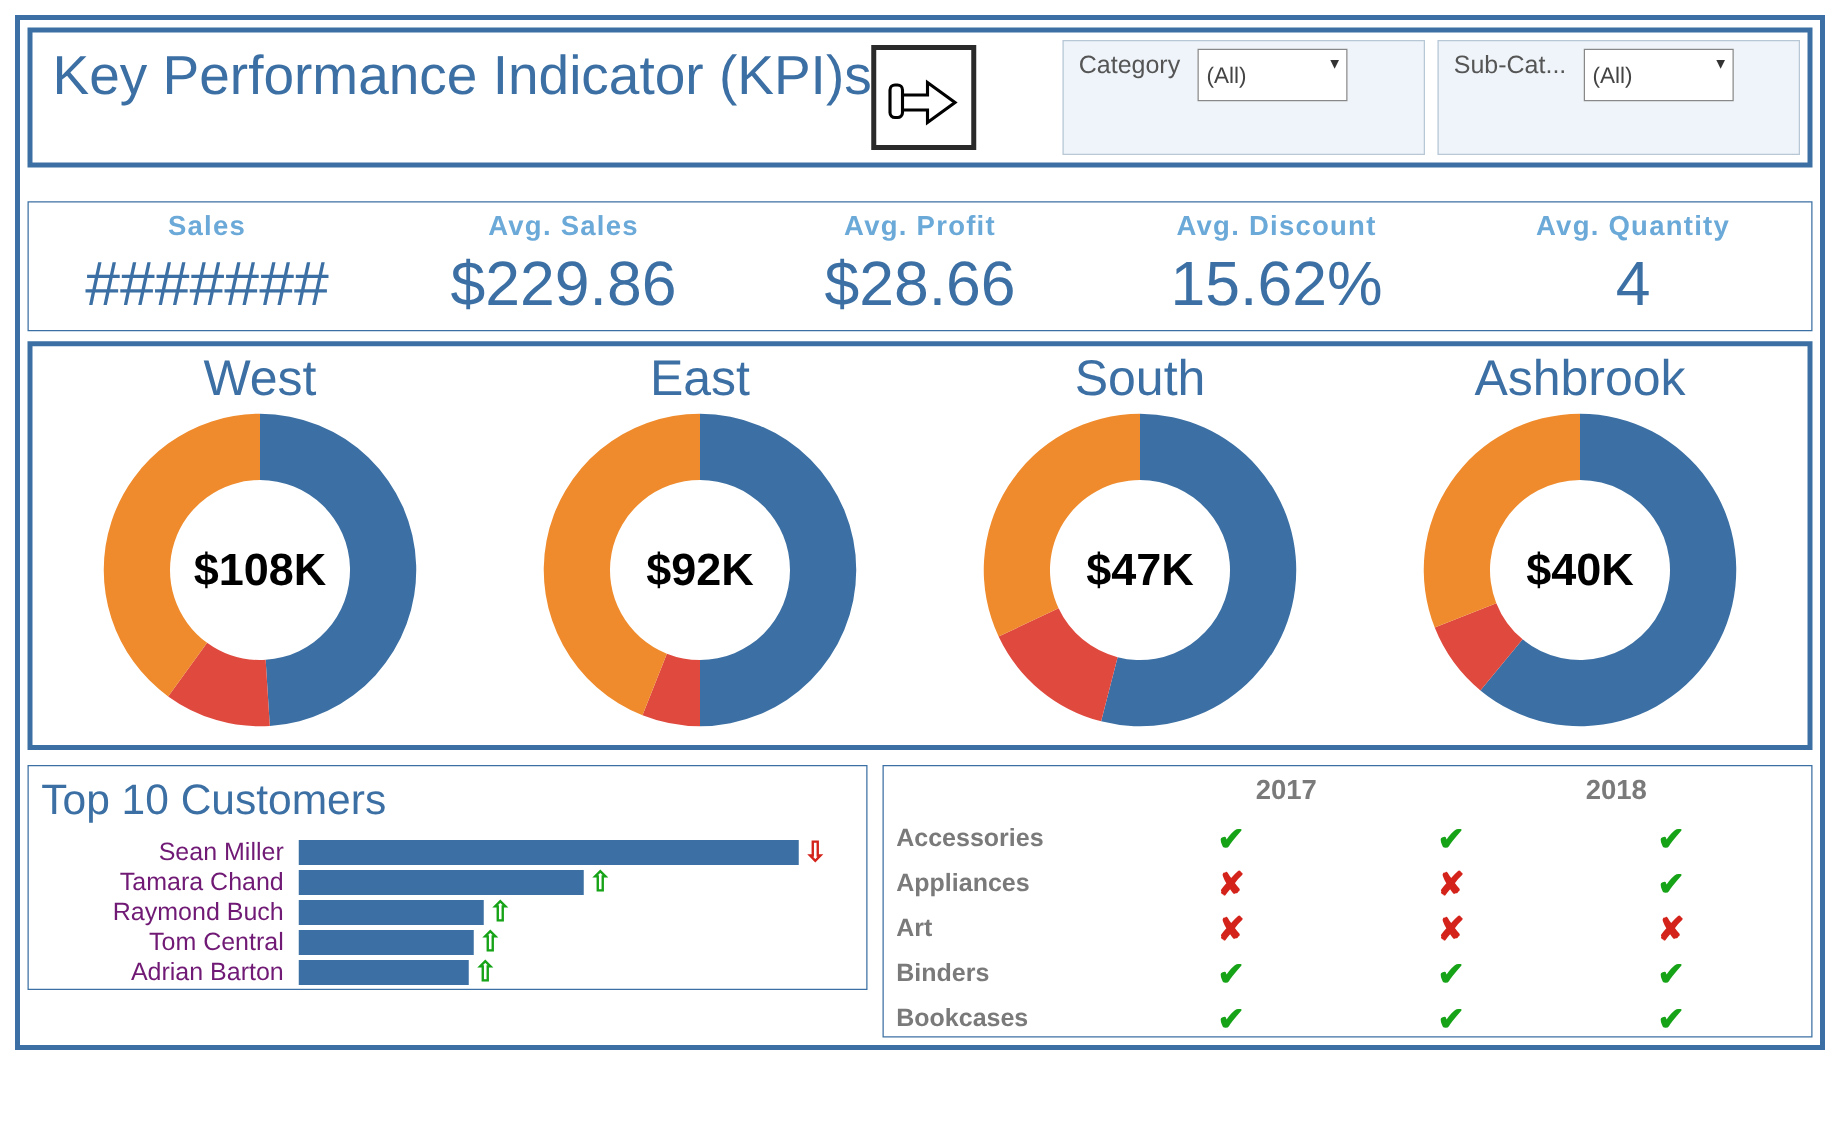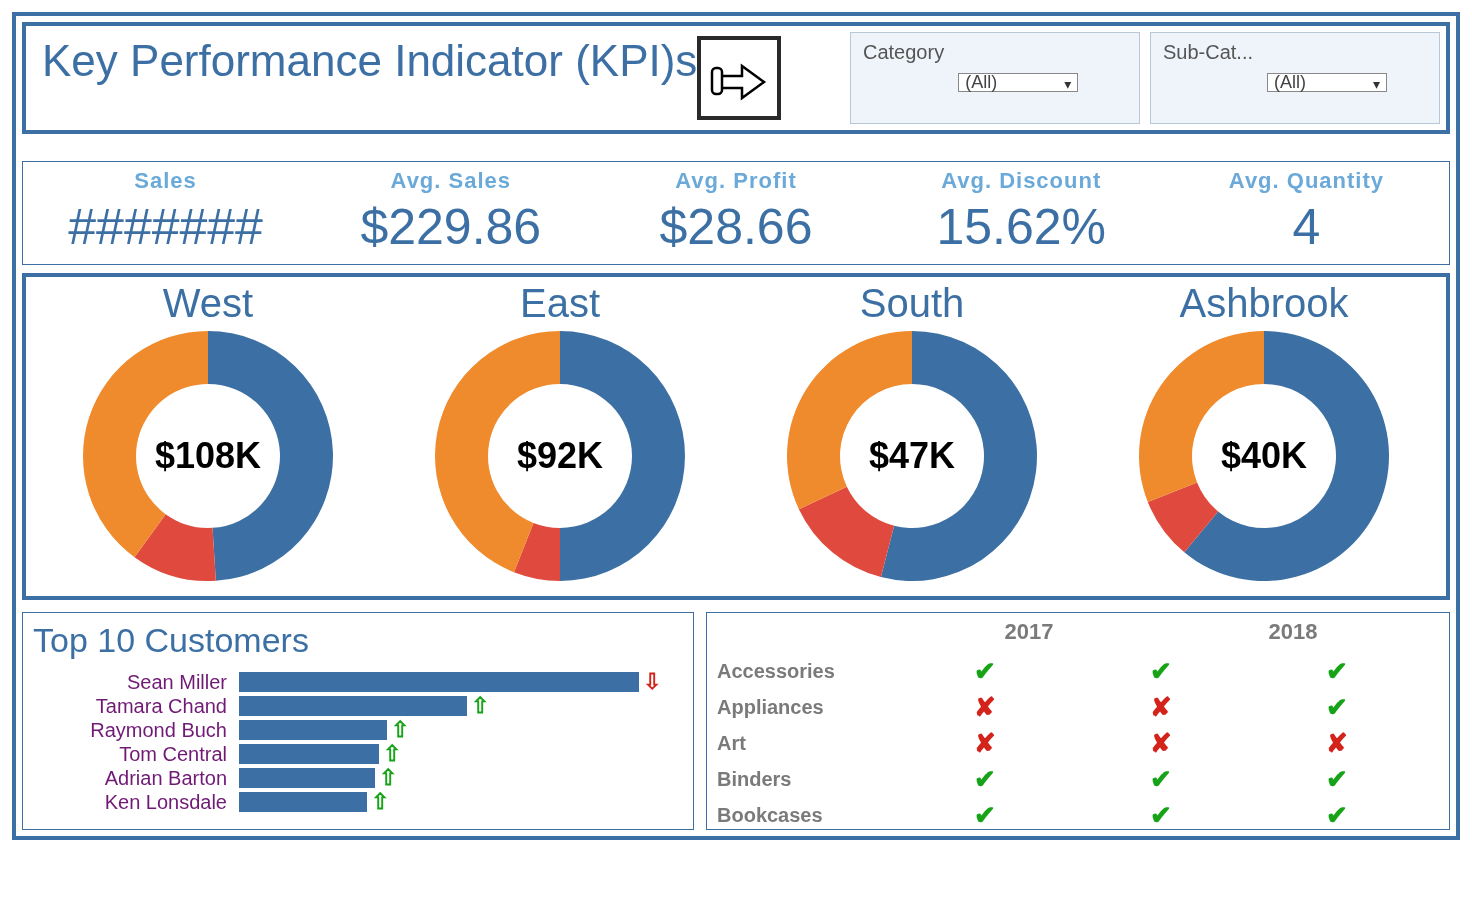"(All)" .filter-select { height: 19px -> 42px; margin-top: 34px -> none }
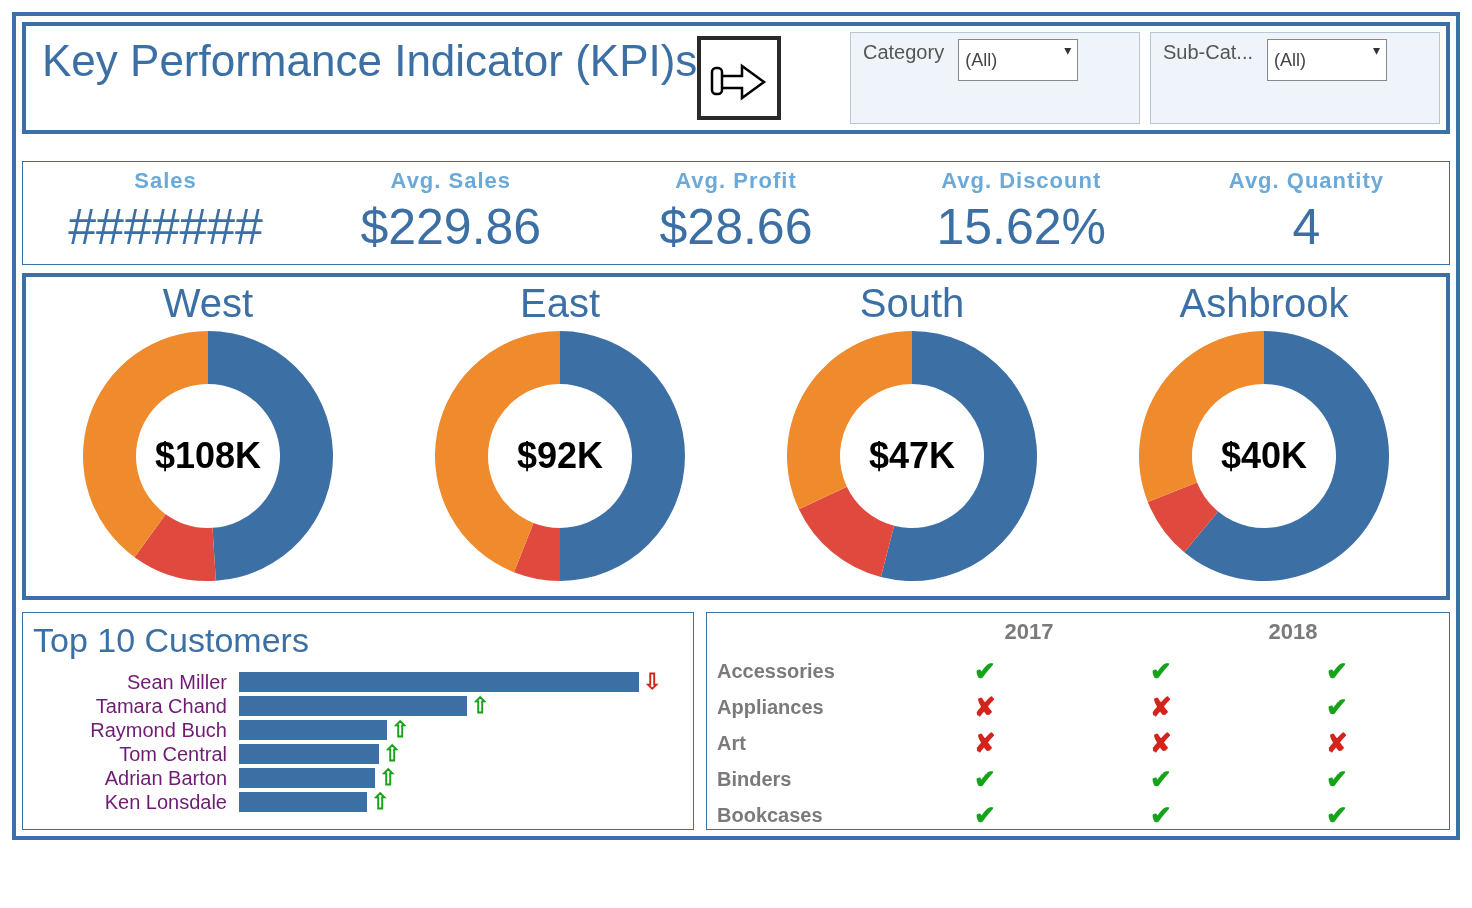"Top 10 Customers" .bar-panel { height: 218px -> 180px }
